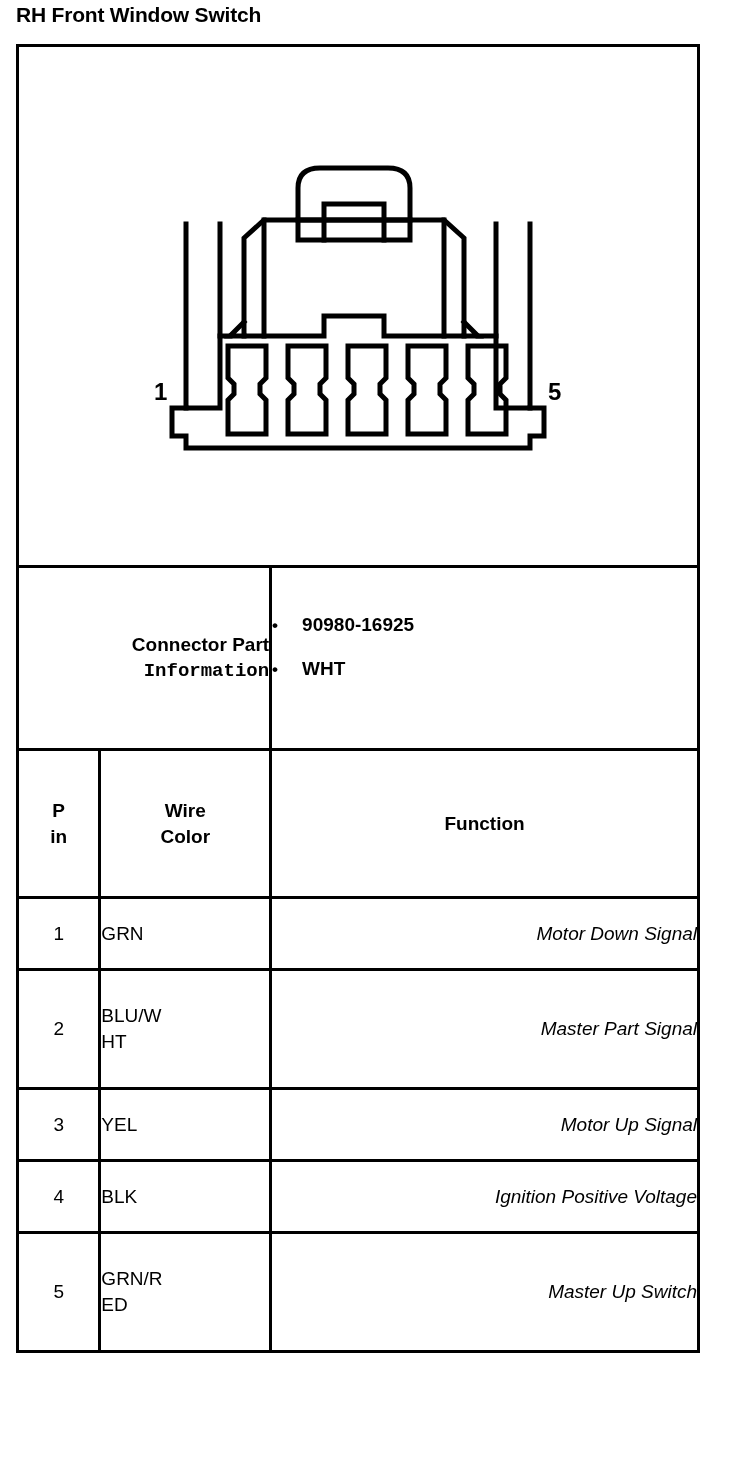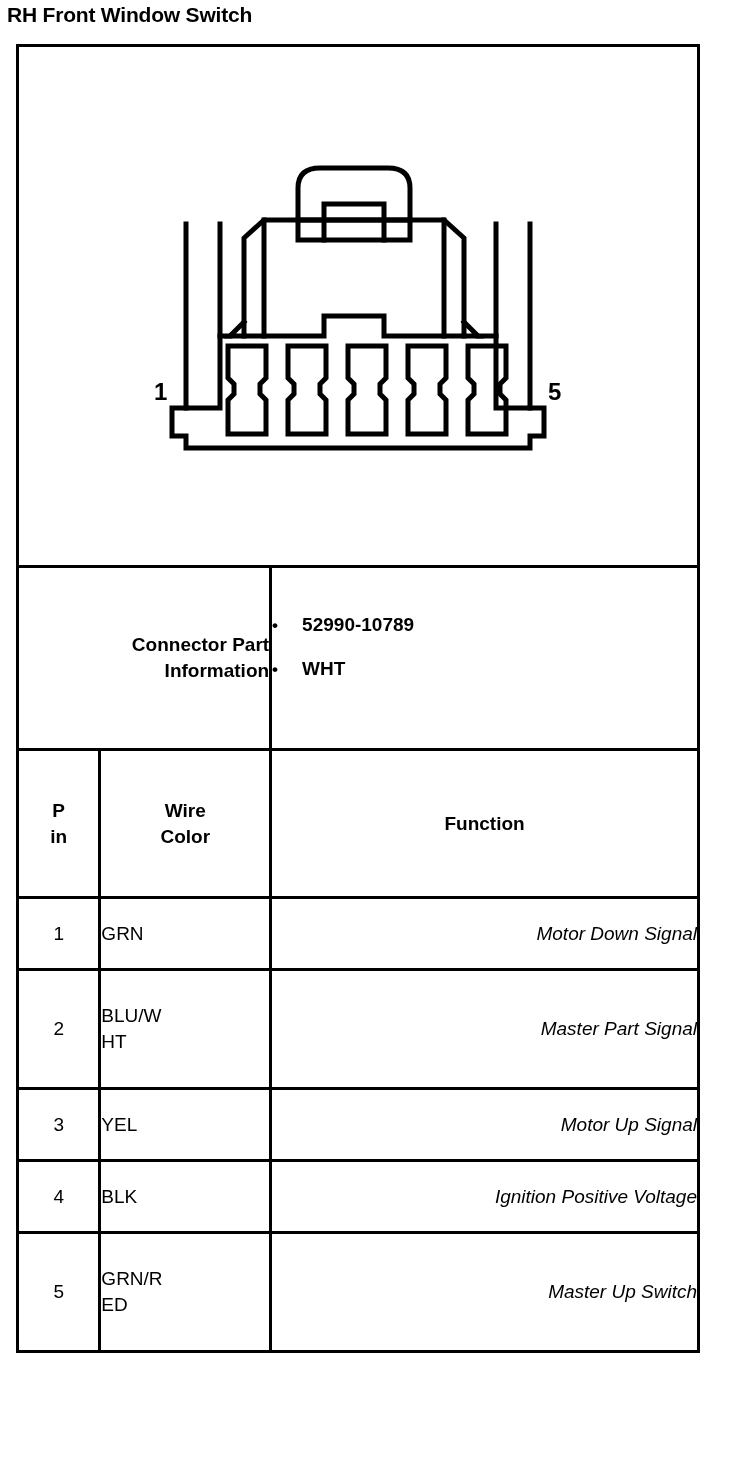"RH Front Window Switch" #page-title { left: 7px -> 16px }
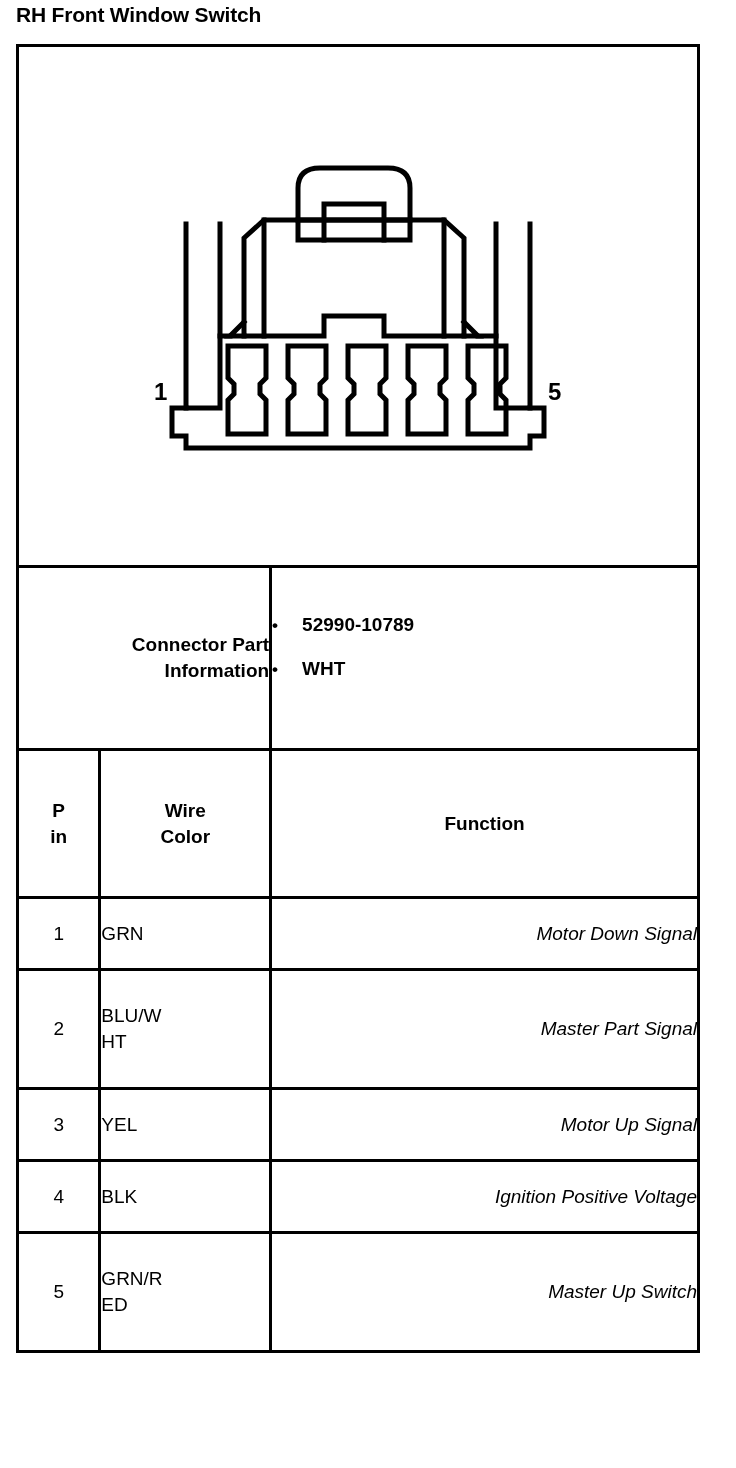"52990-10789" span { text: 52990-10789 -> 90980-16925 }
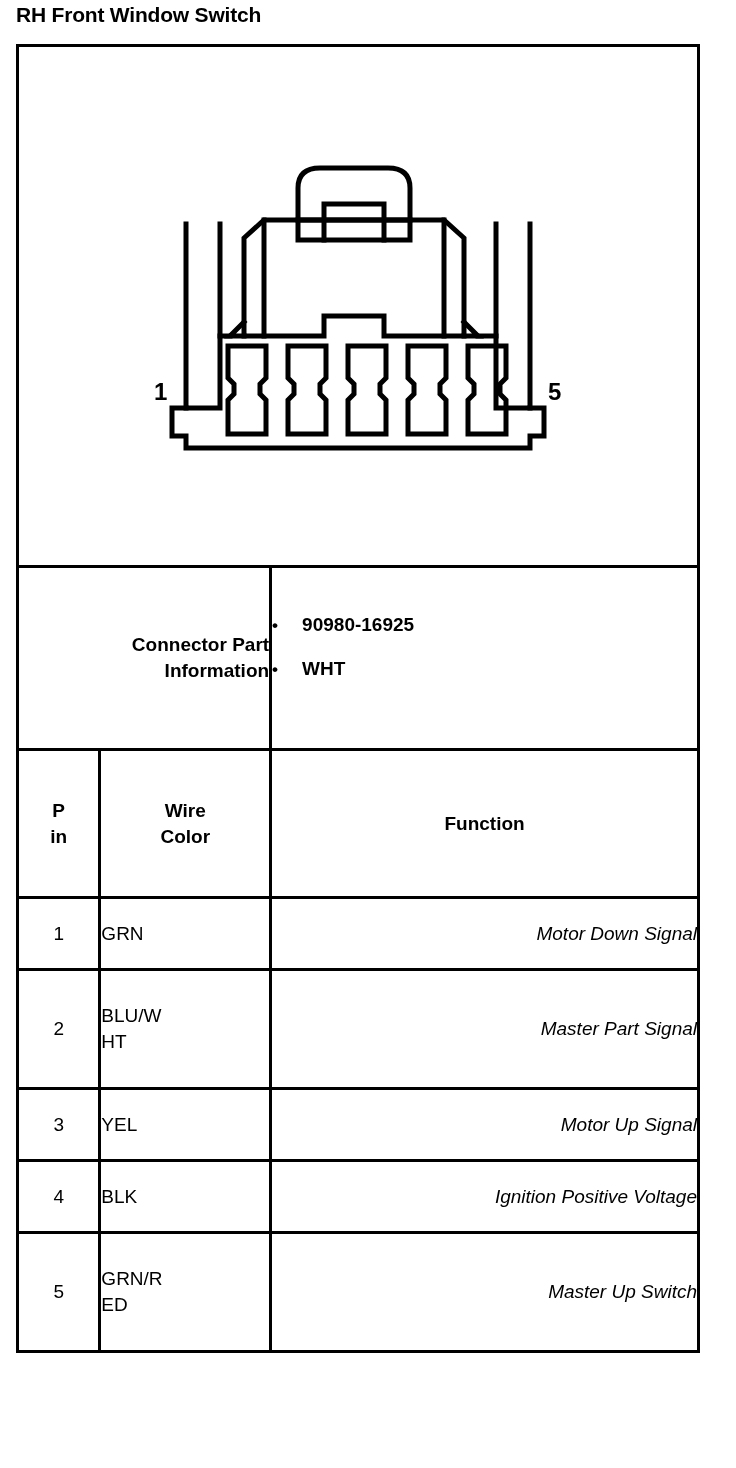"Information" #cpi-label-cell .l2 { font-family: none -> Liberation Mono, monospace }
